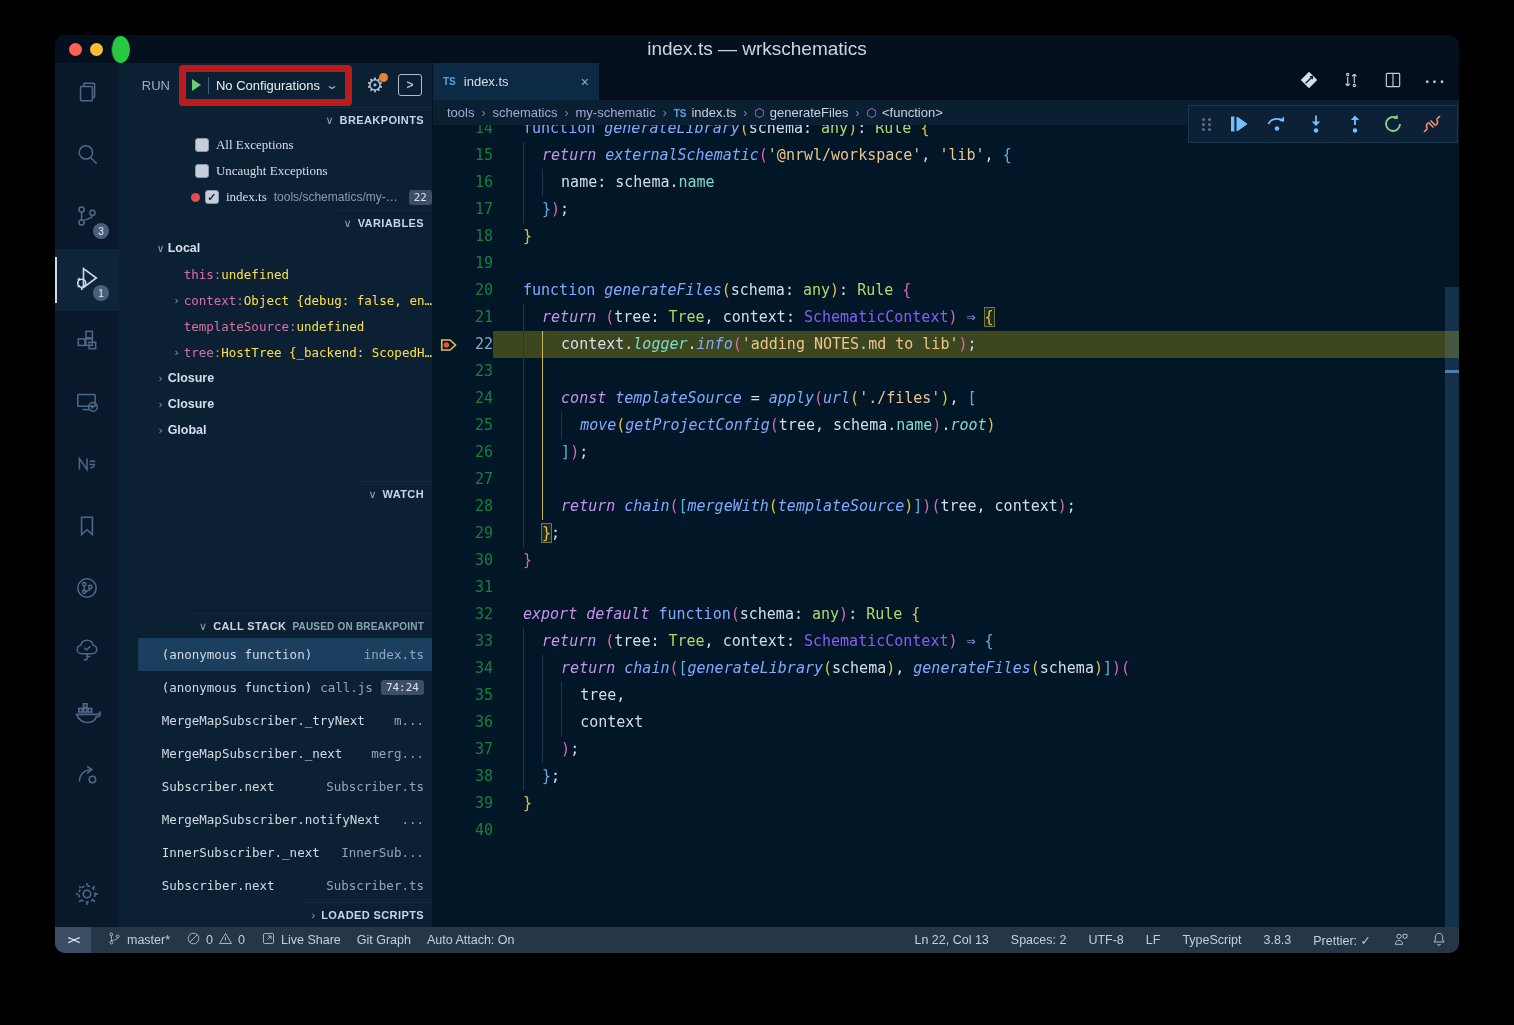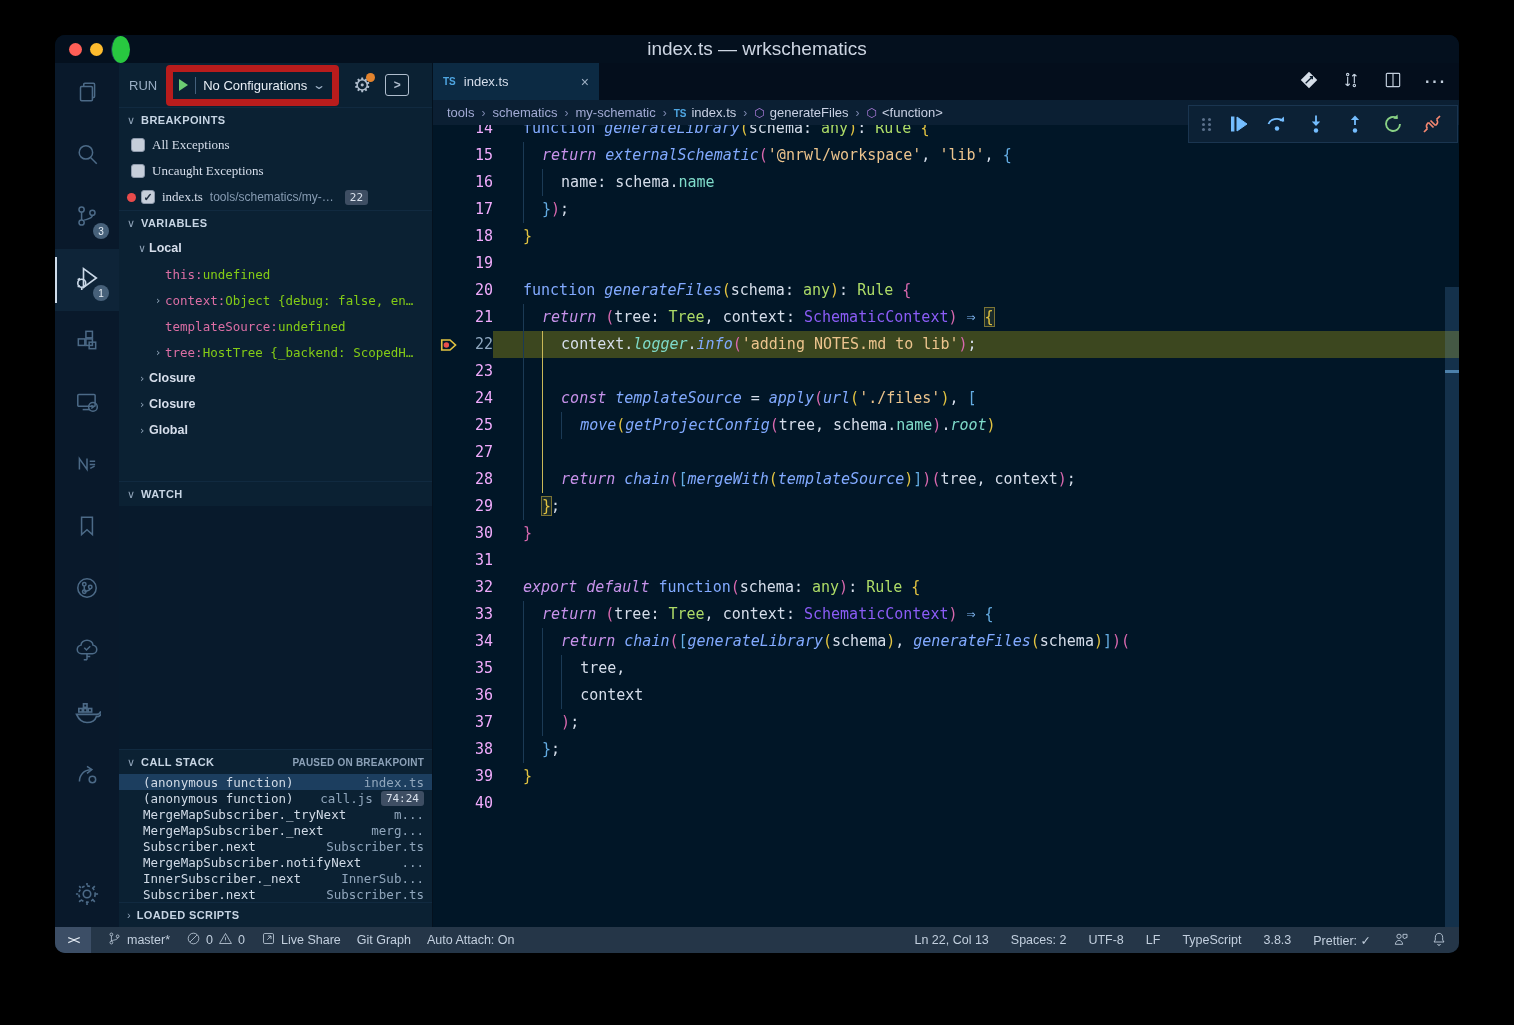"RUN" #sidebar { align-items: none -> flex-end }
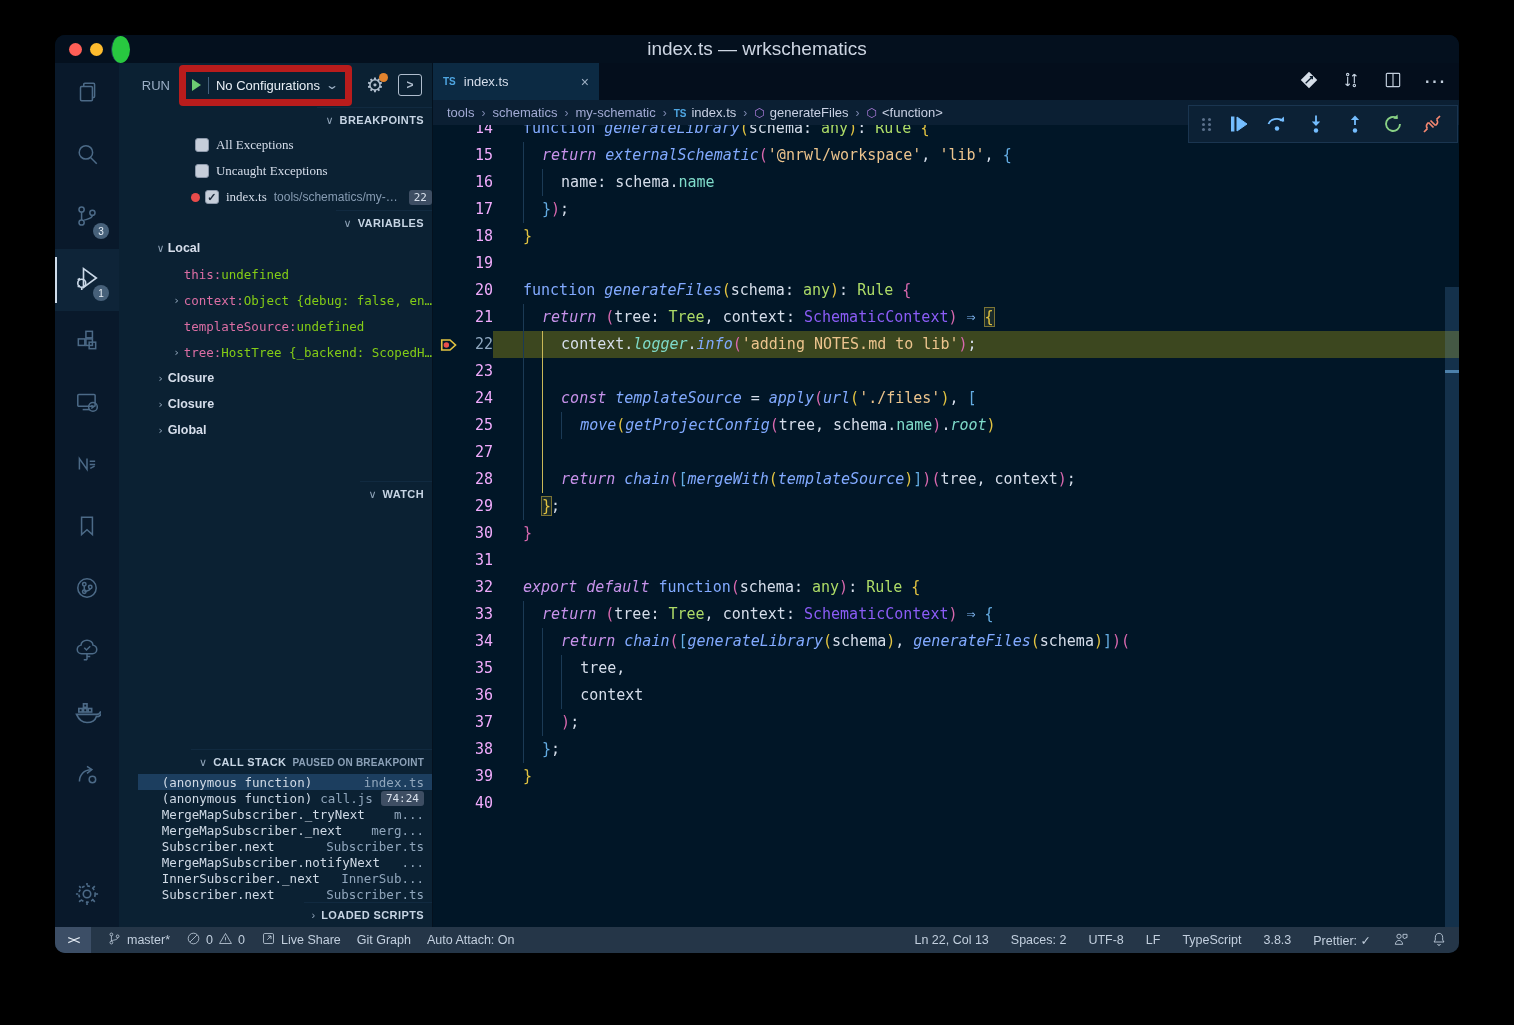"14" .gutter-num { color: #f0abfc -> #15803d }
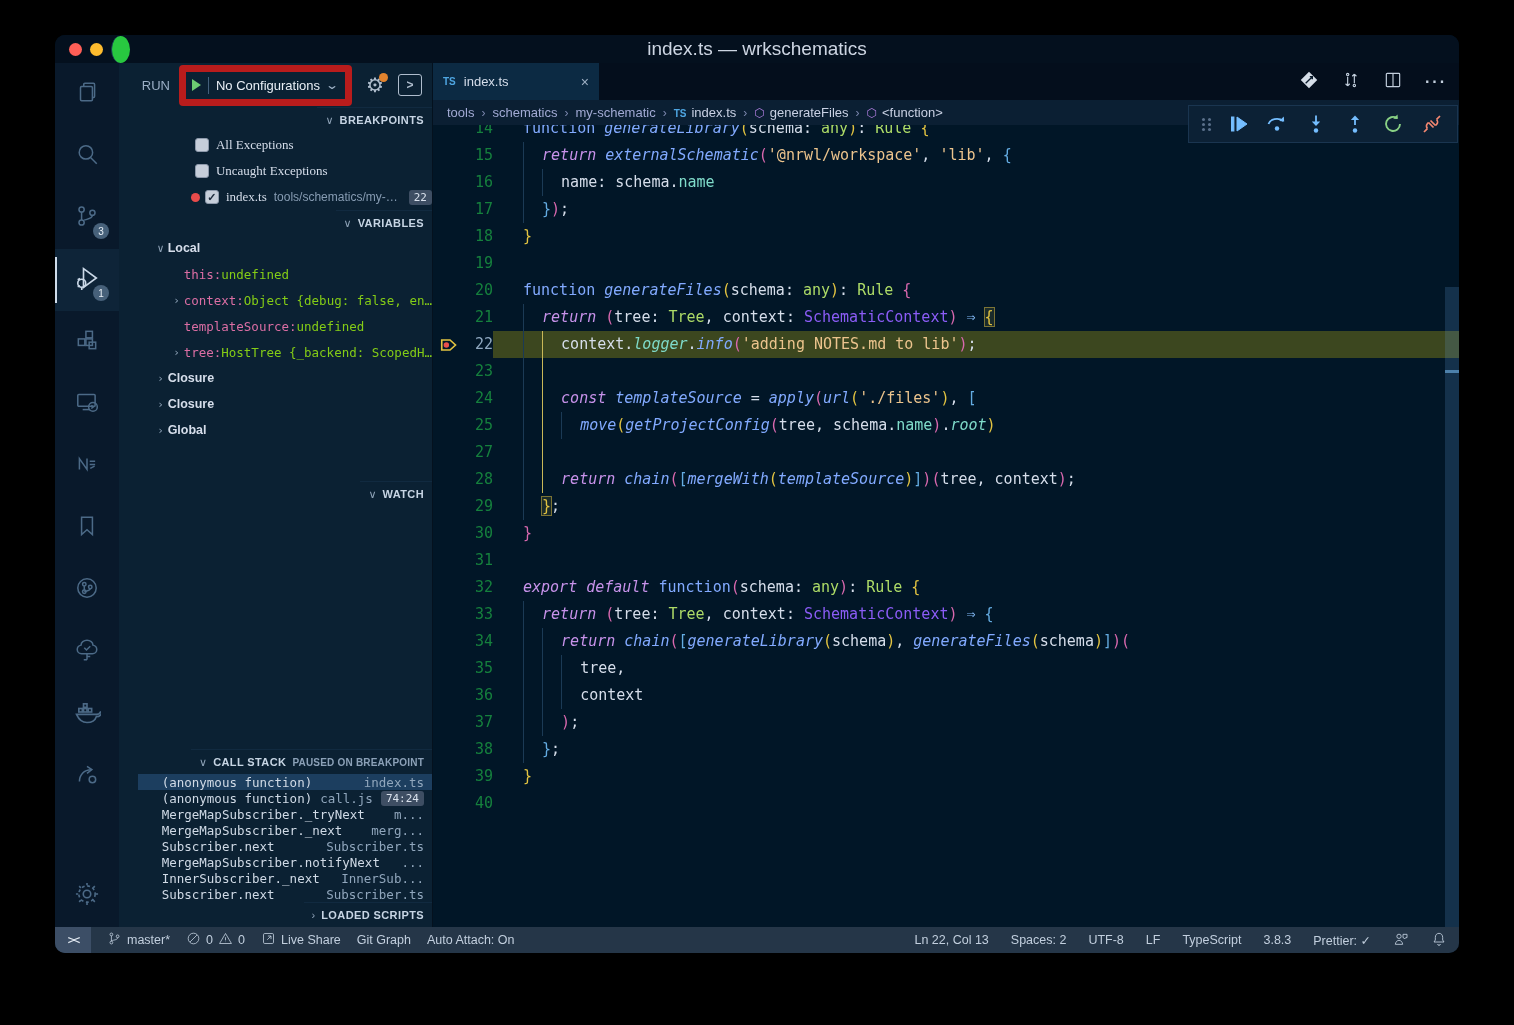"undefined" .var-val { color: #84cc16 -> #fde047 }
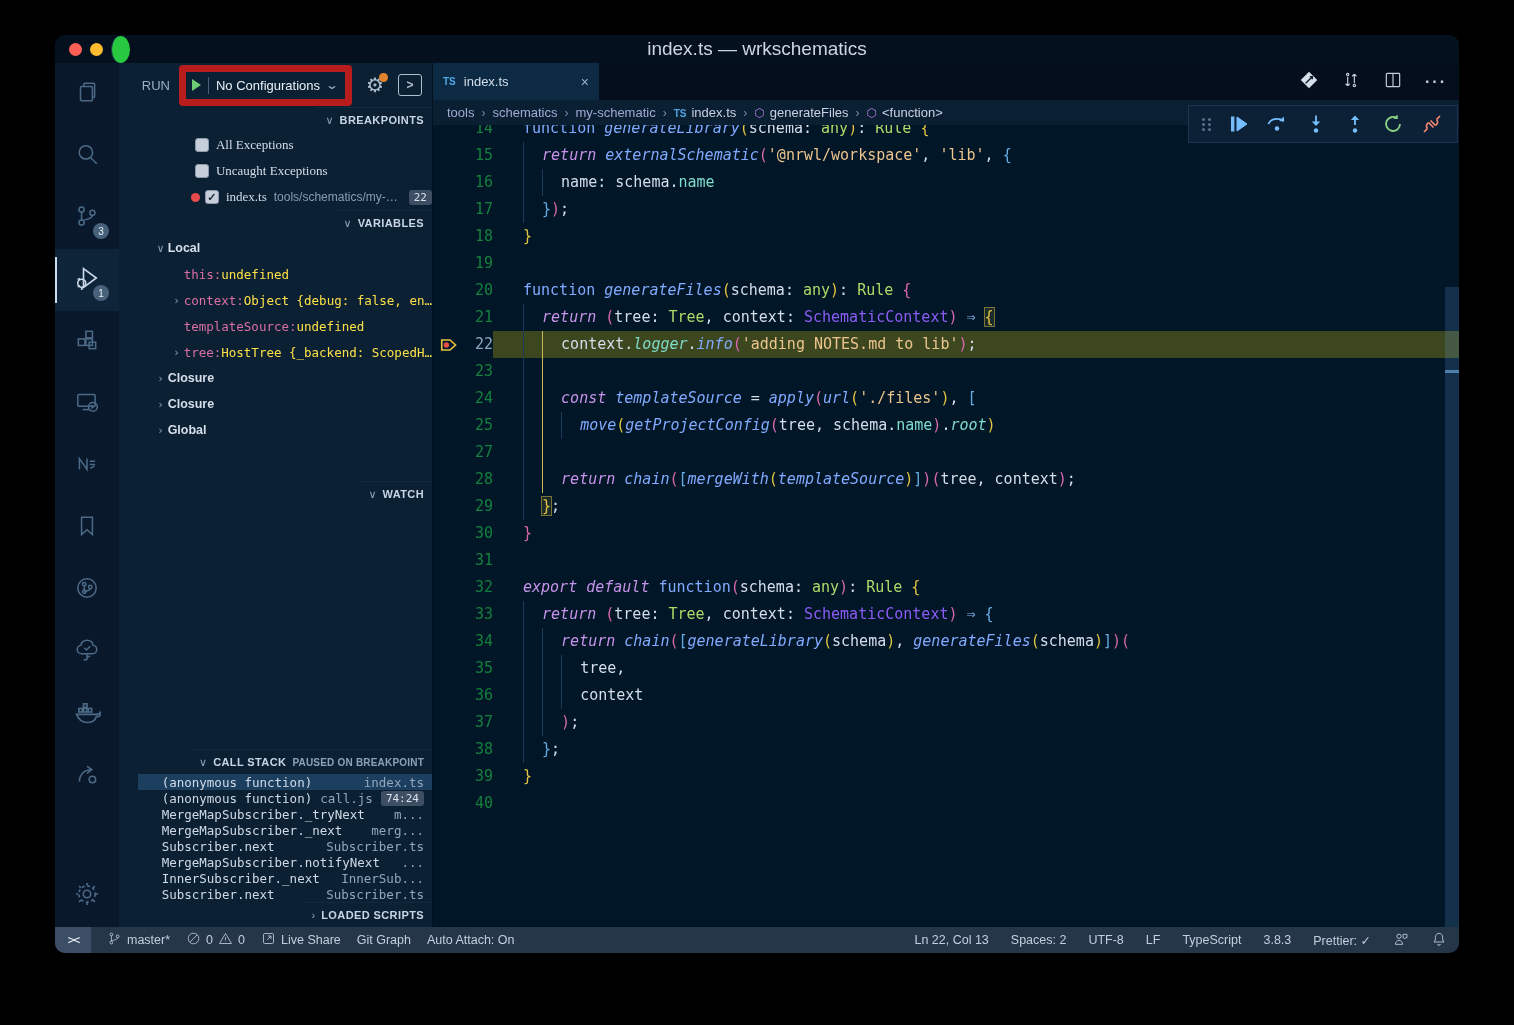"26" div.code-line { html: none -> <div> <span></span> <span>26</span> <span><span></span><span></span><span>]</span><span>)</span><span>;</span></span> </div> }
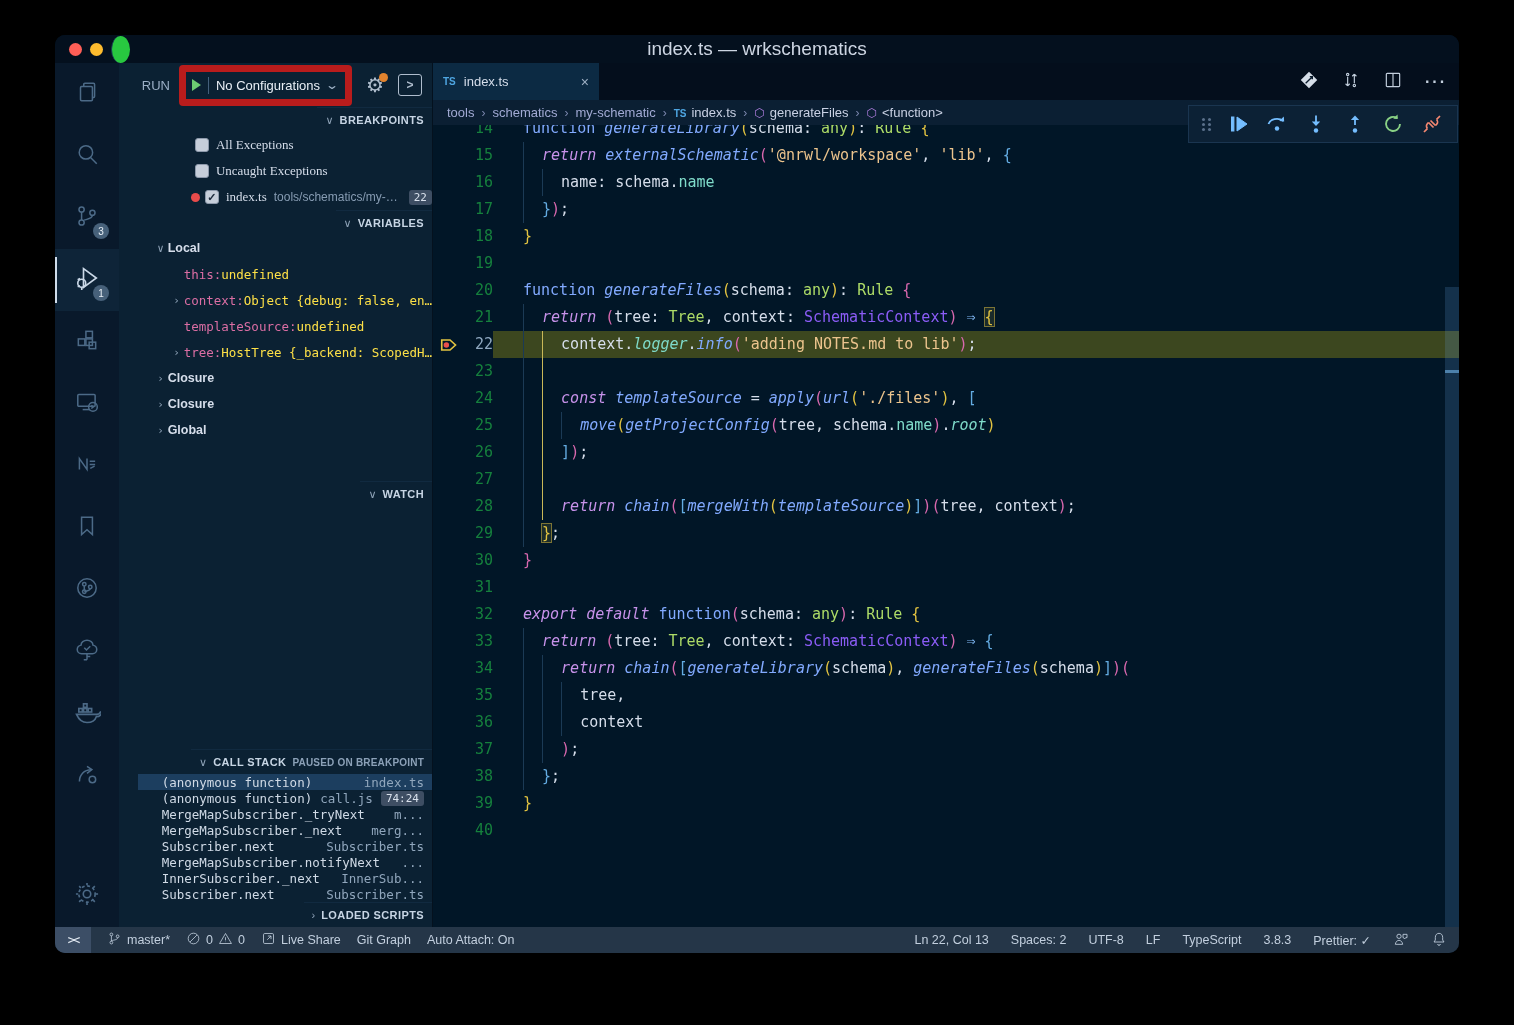"(anonymous function)" .cs-row { height: 16px -> 33px }
